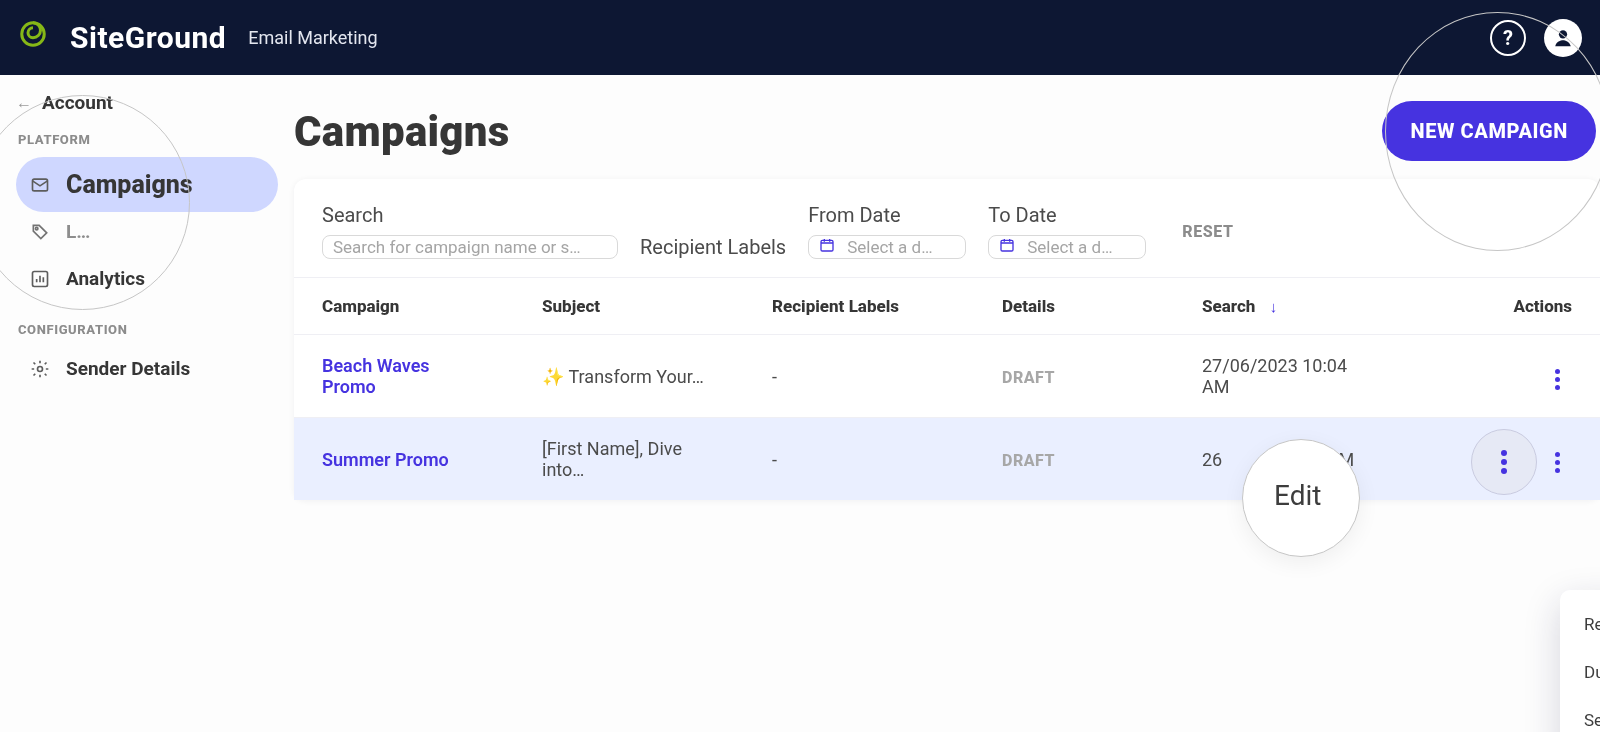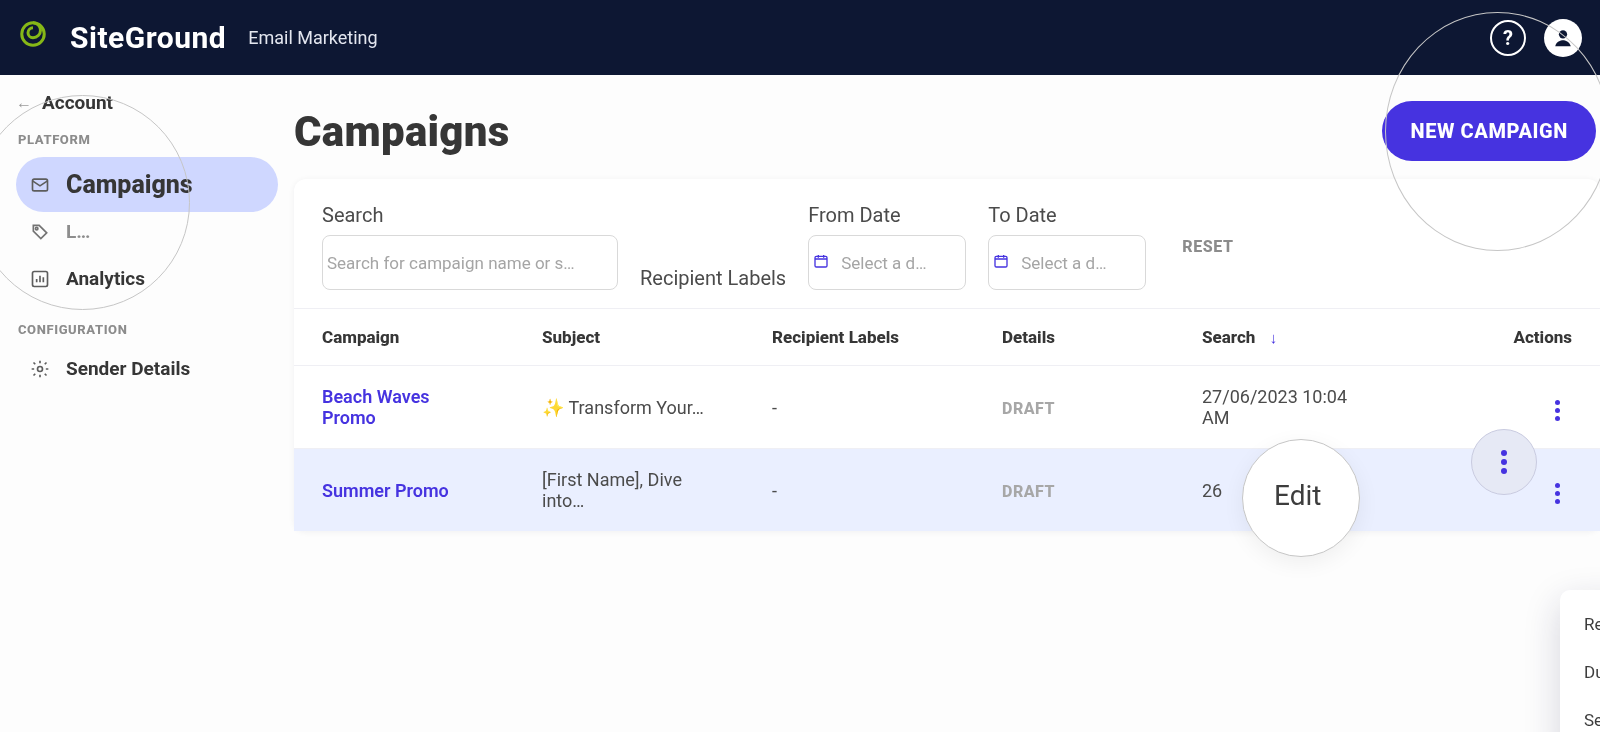"Search for campaign name or" .input { height: 55px -> 24px; padding: 0 4px -> 0 10px }
